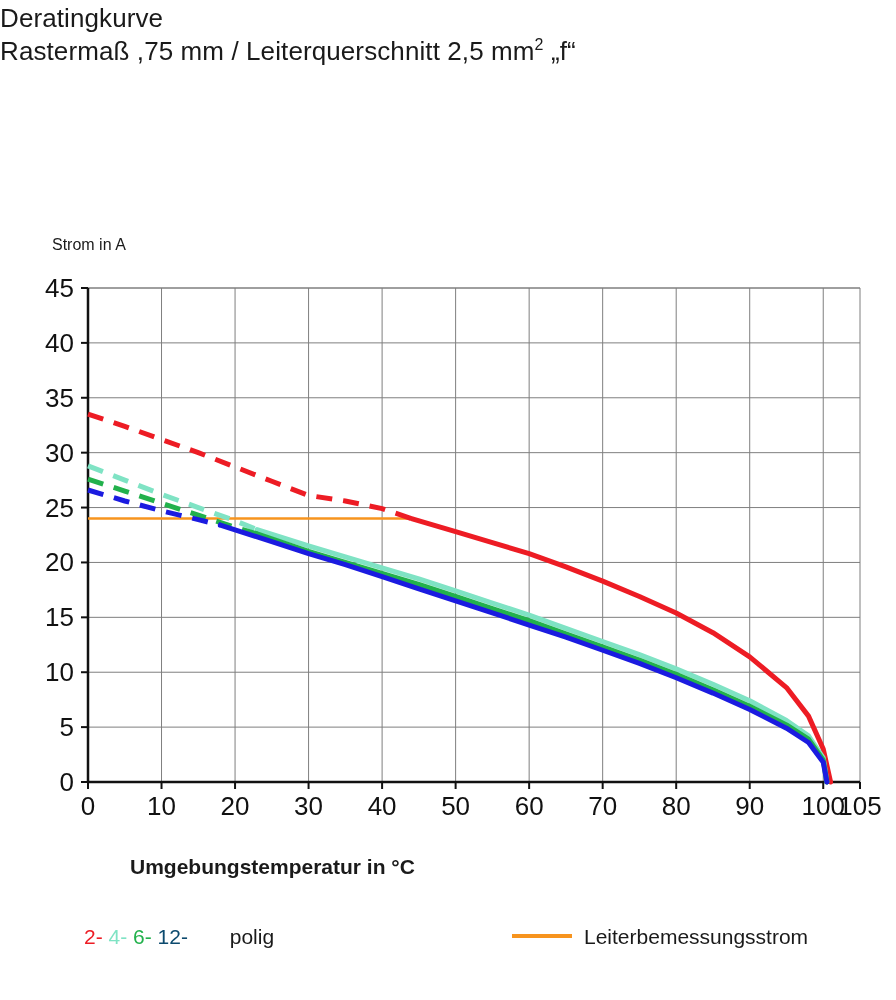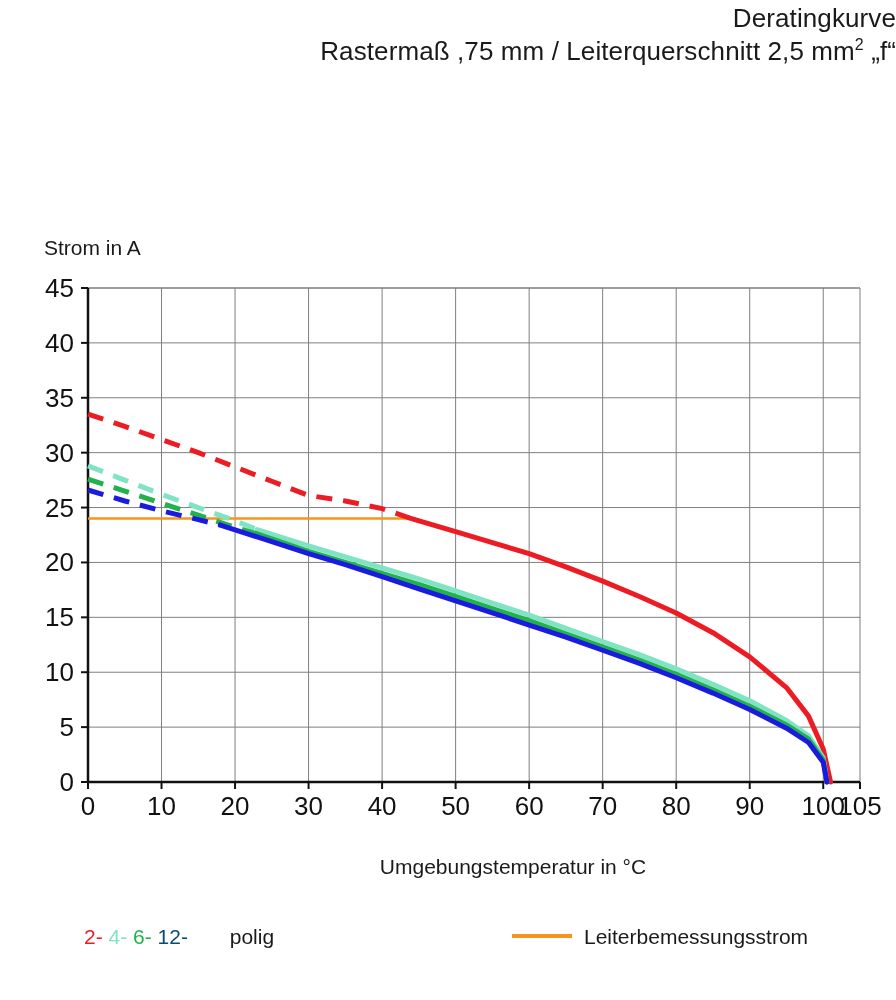"Deratingkurve" .titles { text-align: right -> left }
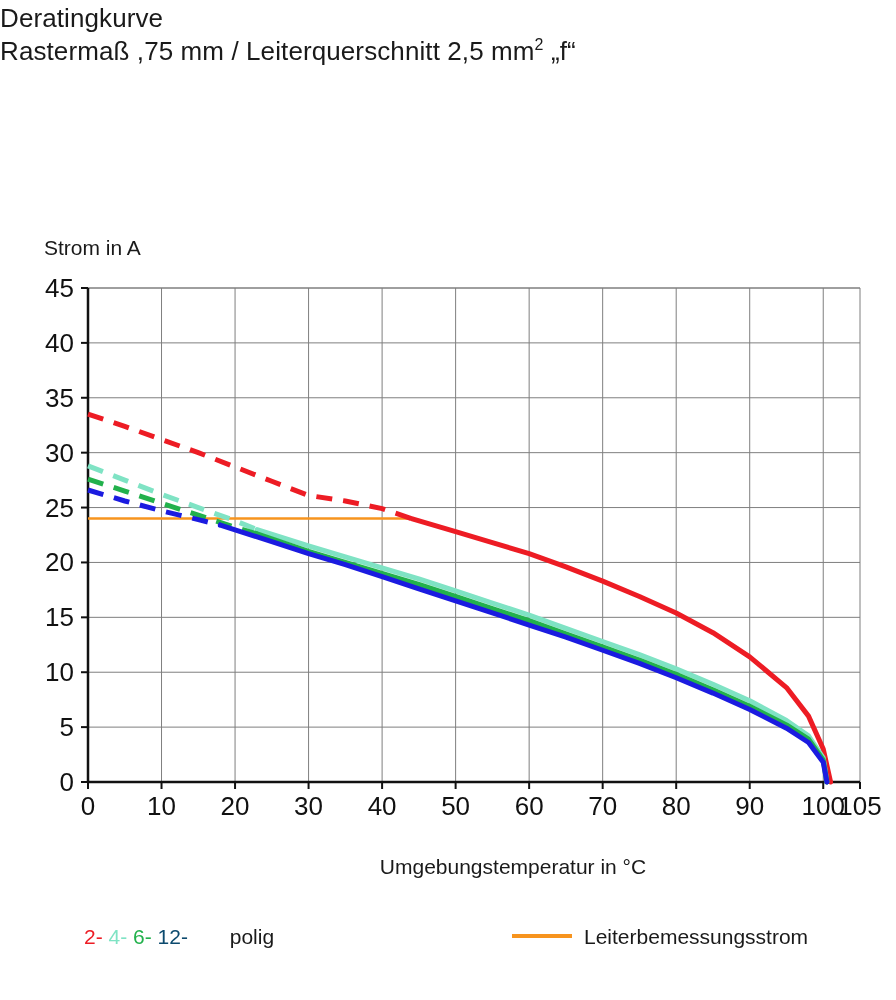"Strom in A" .ylabel { font-size: 21px -> 16px; left: 44px -> 52px }
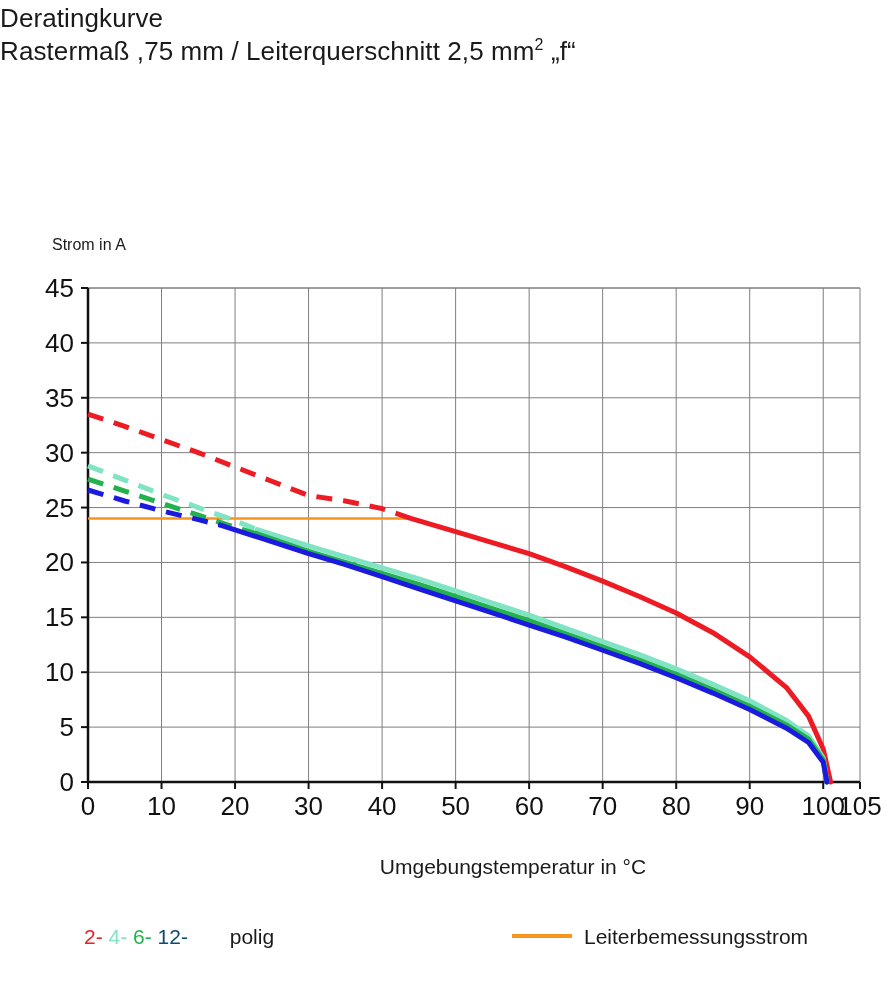"Umgebungstemperatur in °C" .xlabel { font-weight: none -> bold; text-align: center -> left }
